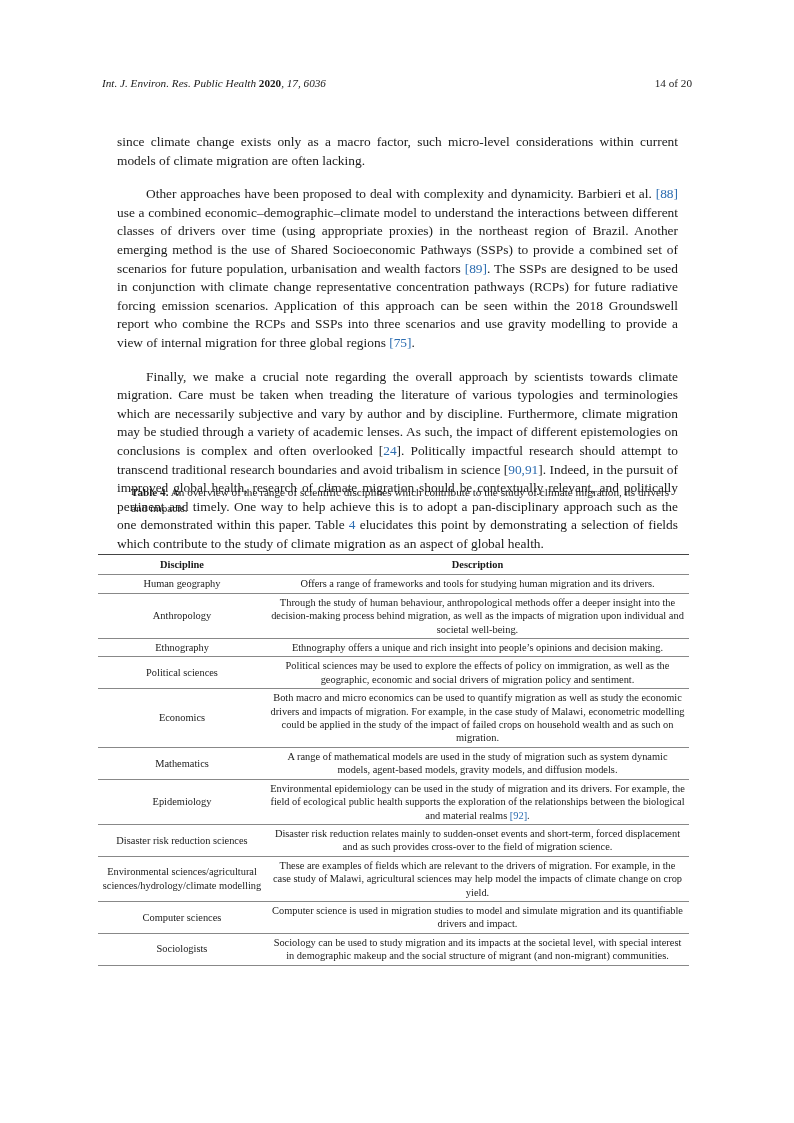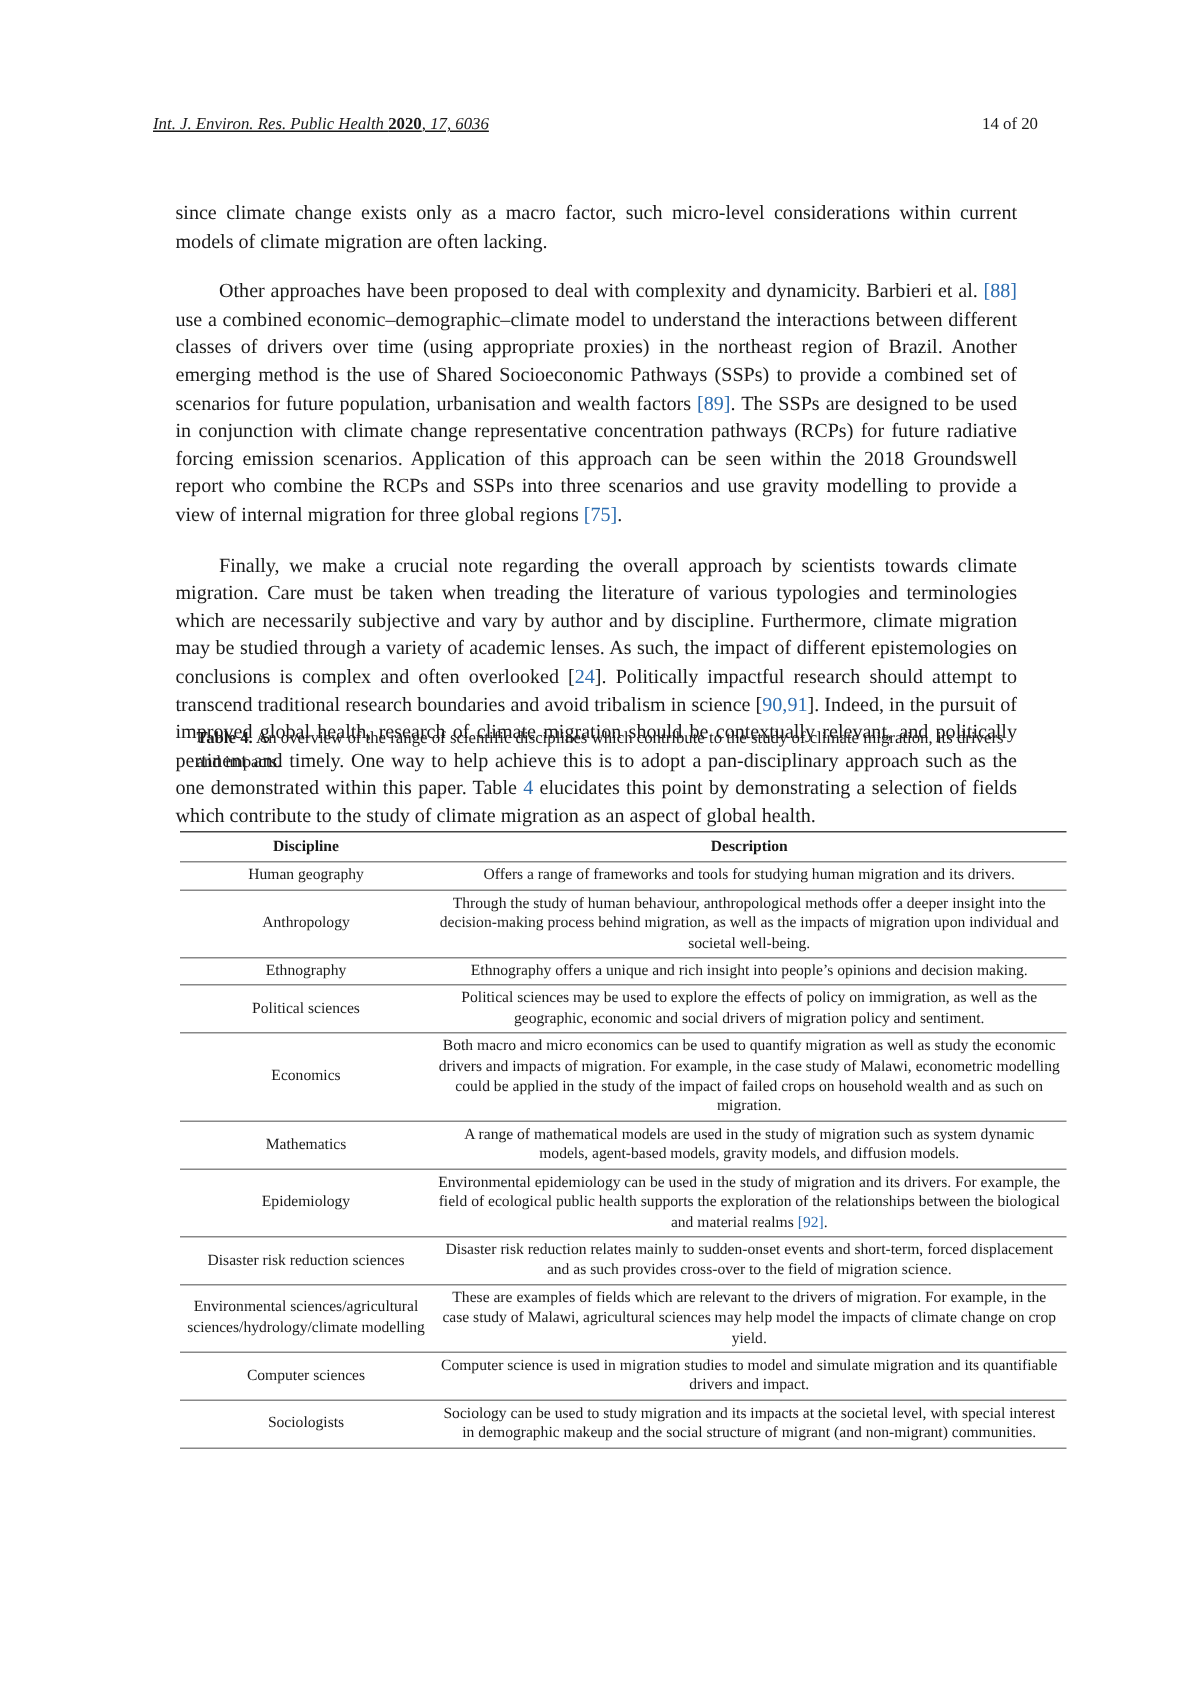"Int. J. Environ. Res. Public" .header { text-decoration: underline -> none }
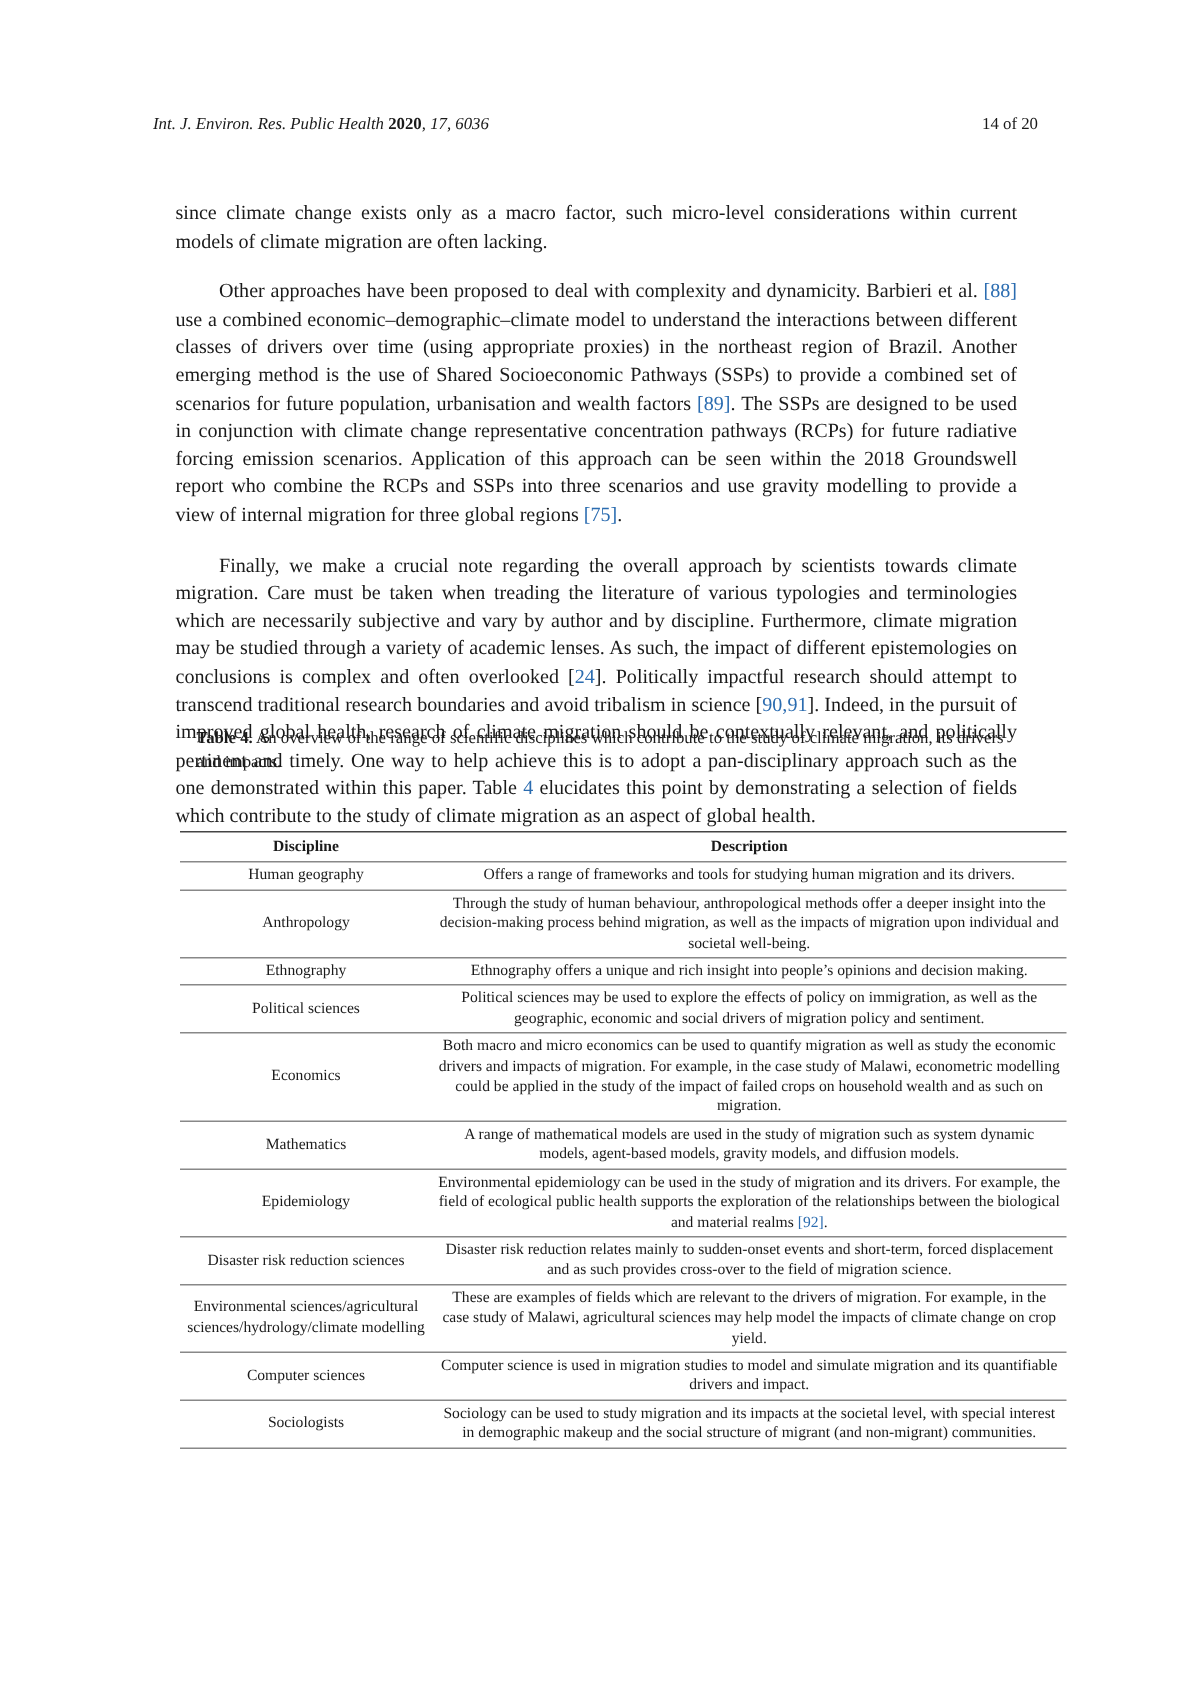"Discipline" table { left: 120px -> 98px }
